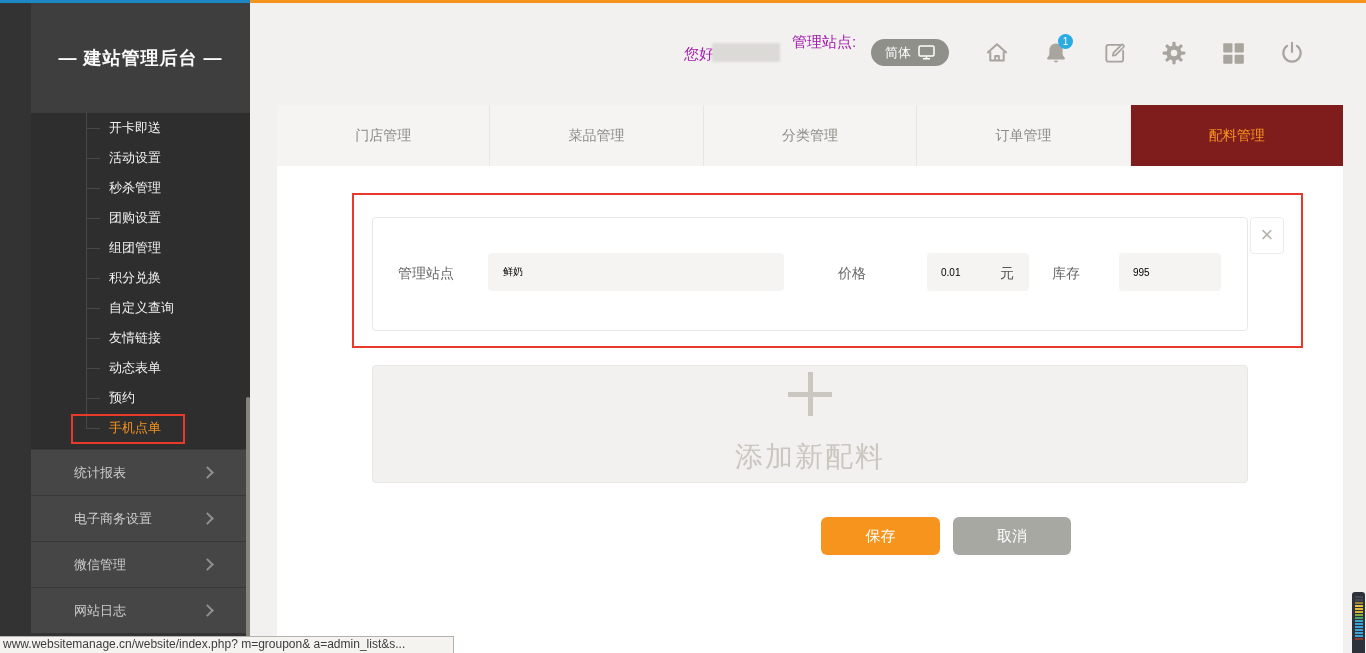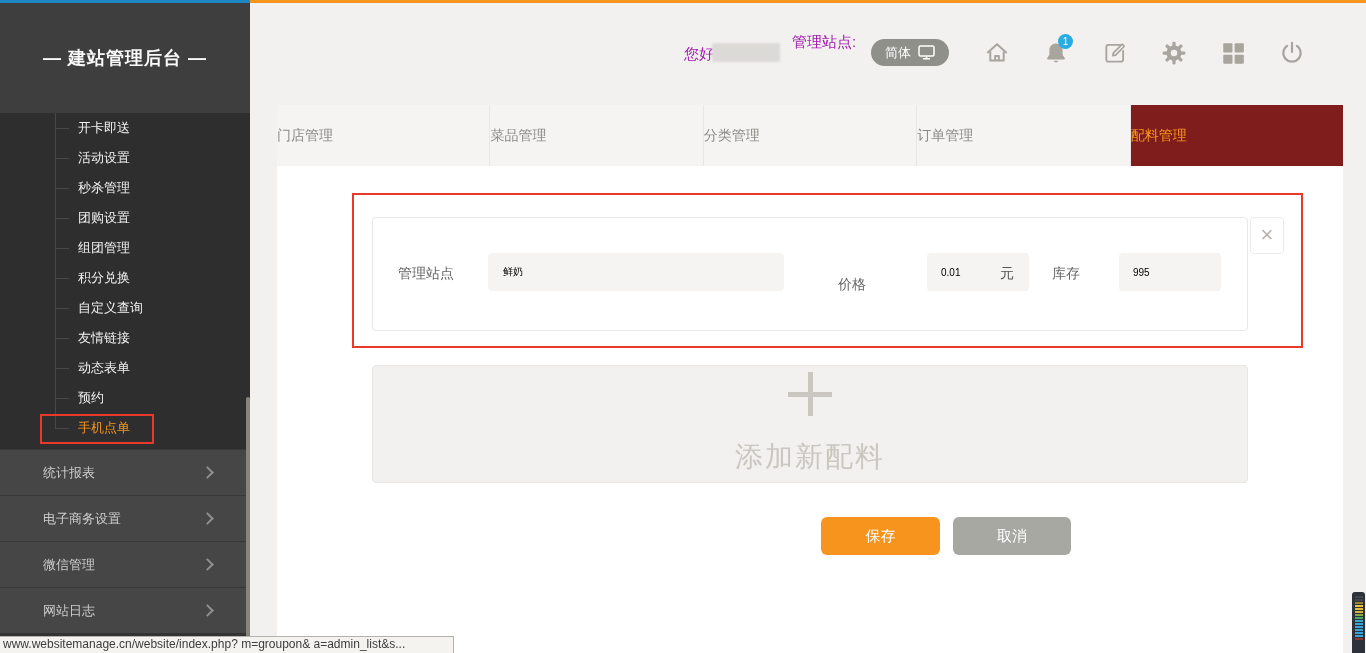"— 建站管理后台 —" .sidebar { padding-left: none -> 31px }
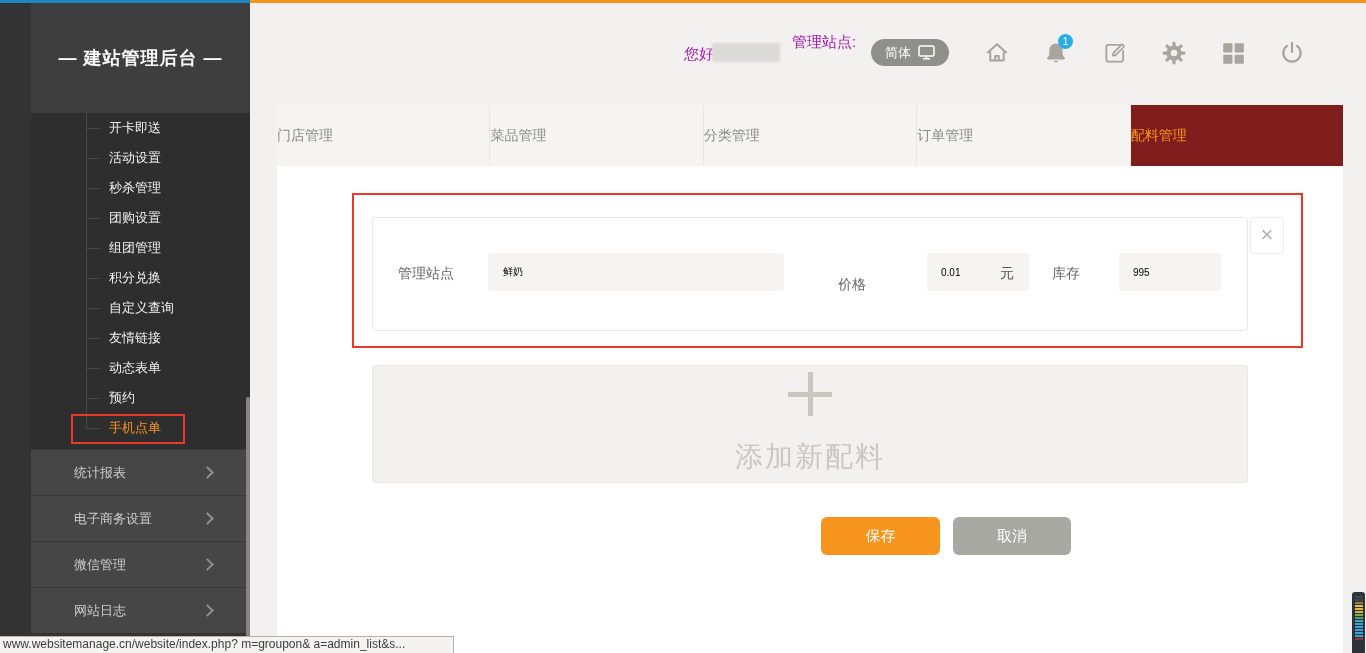"门店管理" .tab { justify-content: flex-start -> center }
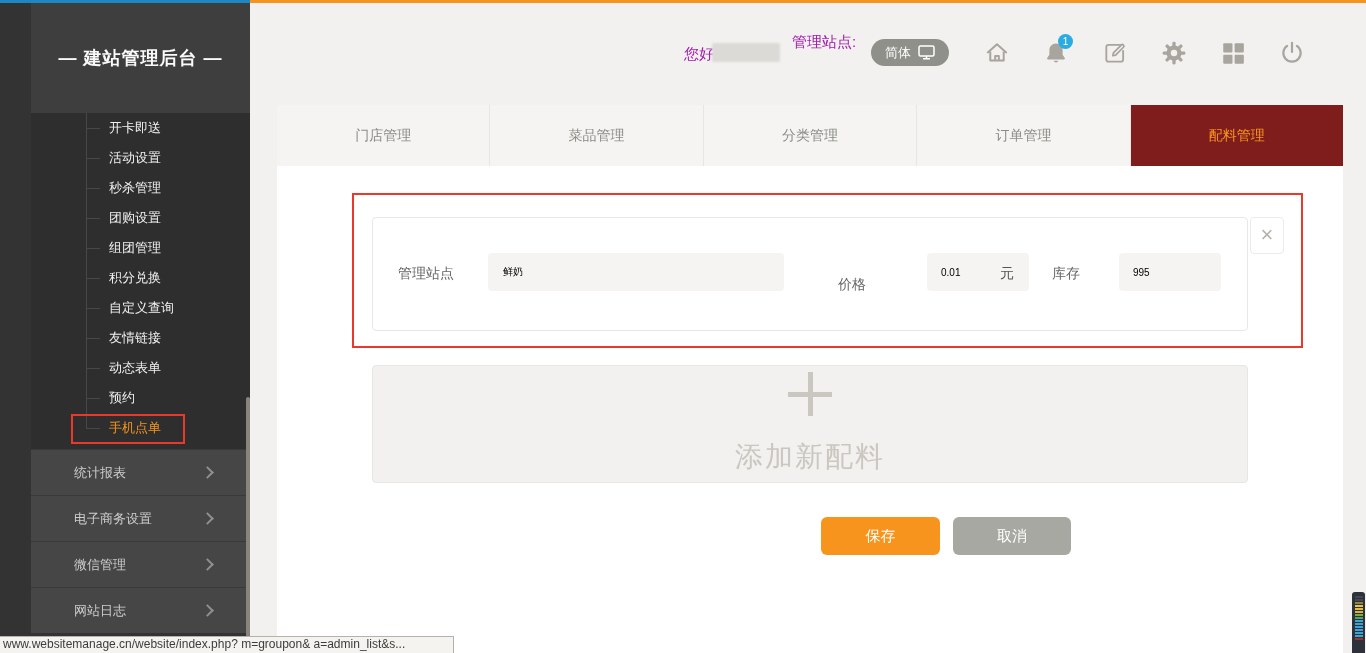"价格" .lbl-price { margin-top: 11px -> none }
